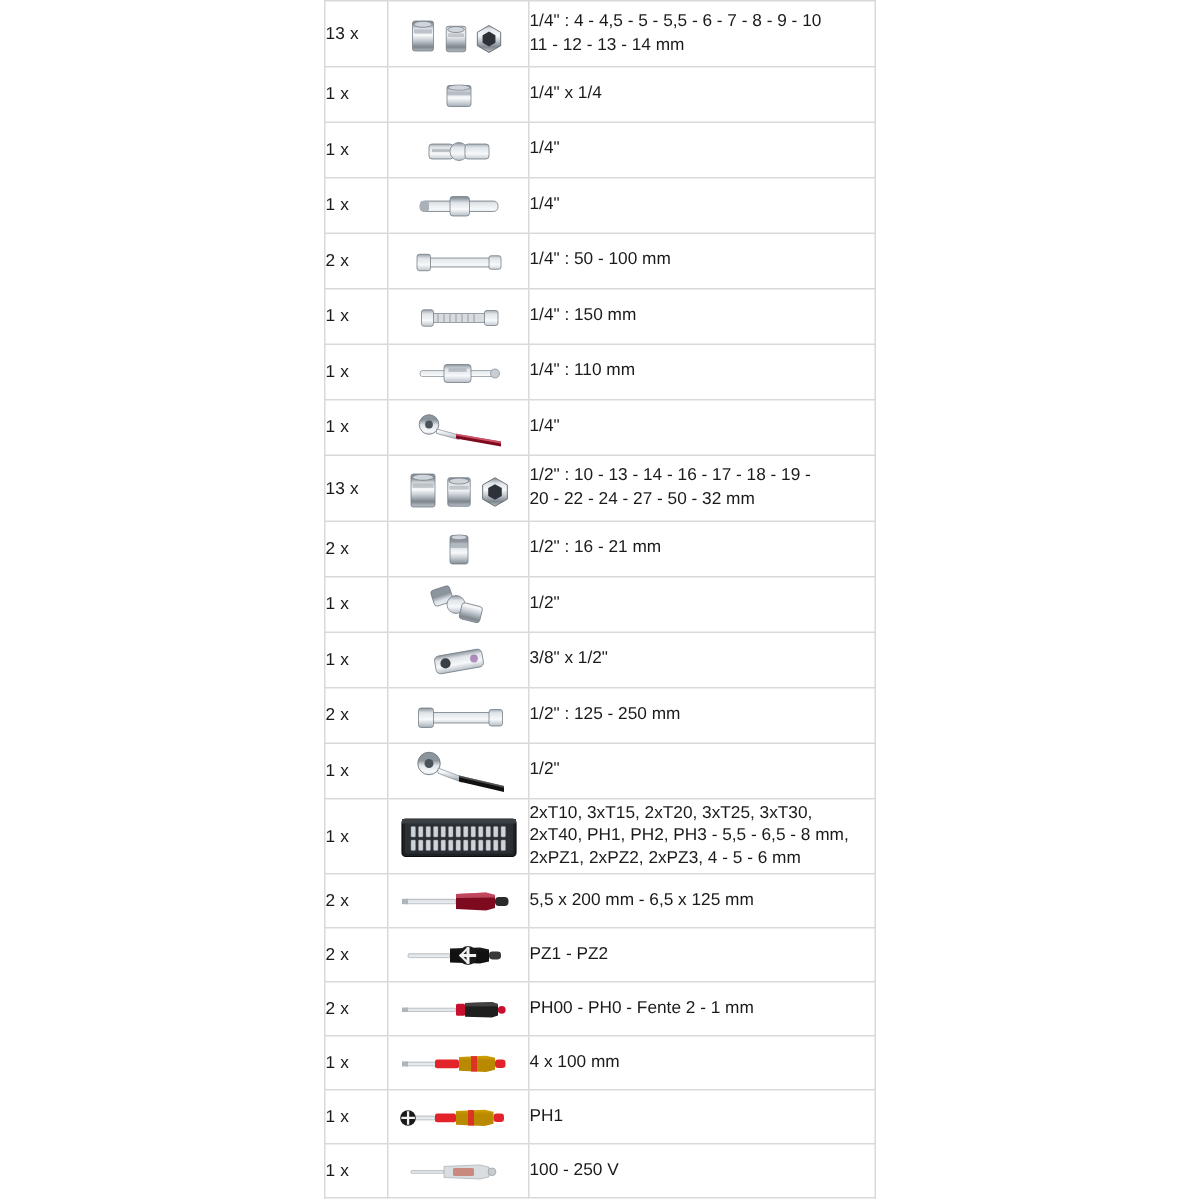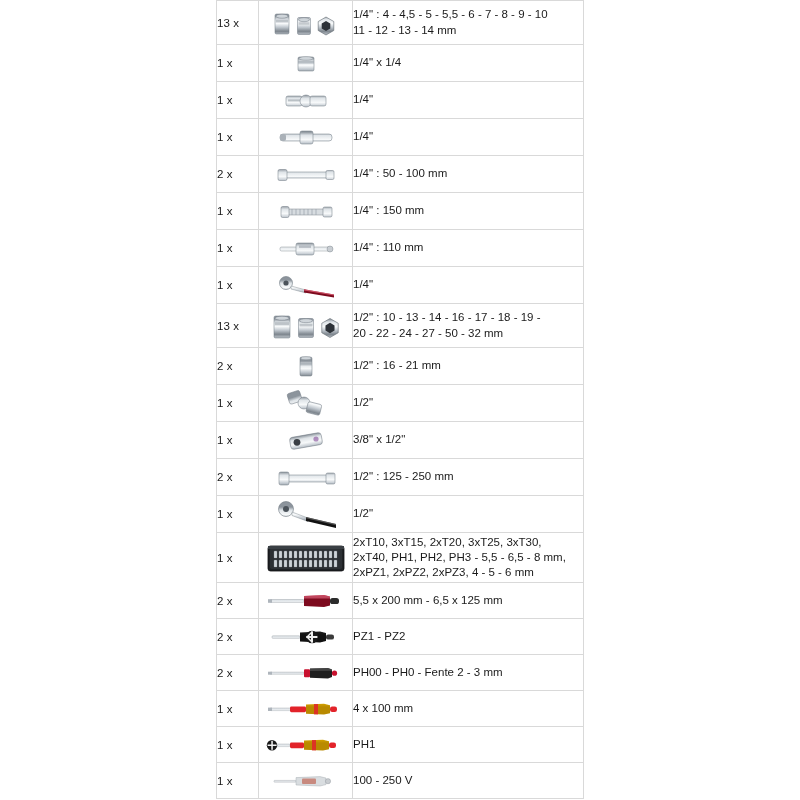"PH00 - PH0 - Fente" span.desc-line { text: 3 -> 1 }
